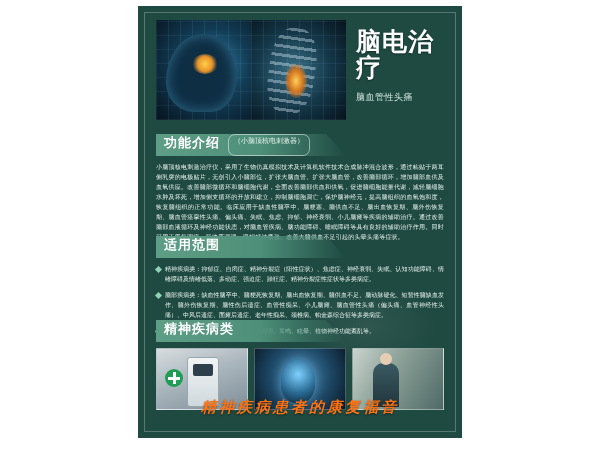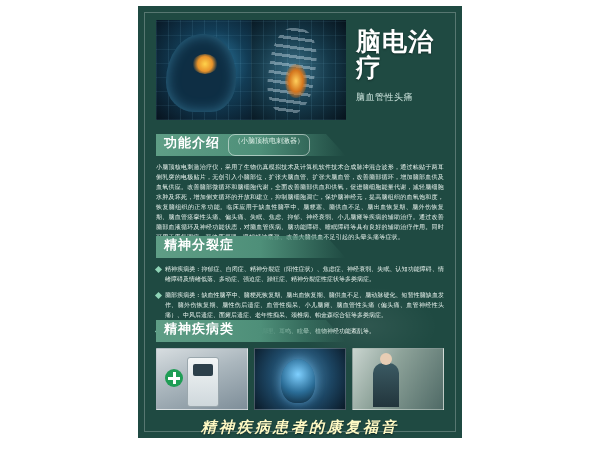"精神分裂症" div.t { text: 精神分裂症 -> 适用范围 }
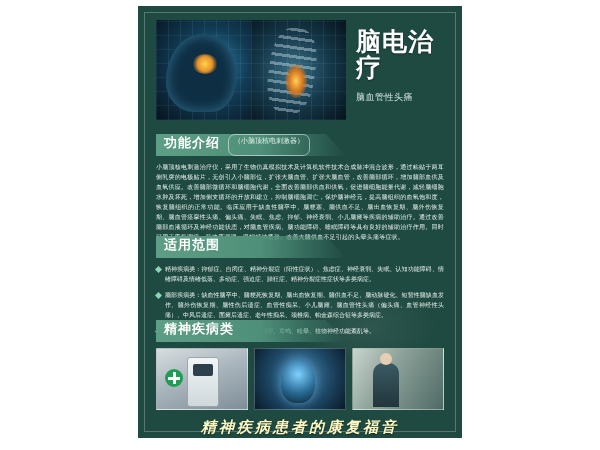"精神疾病患者的康复福音" .slogan { color: #fef9c3 -> #f97316; top: 412px -> 392px }
